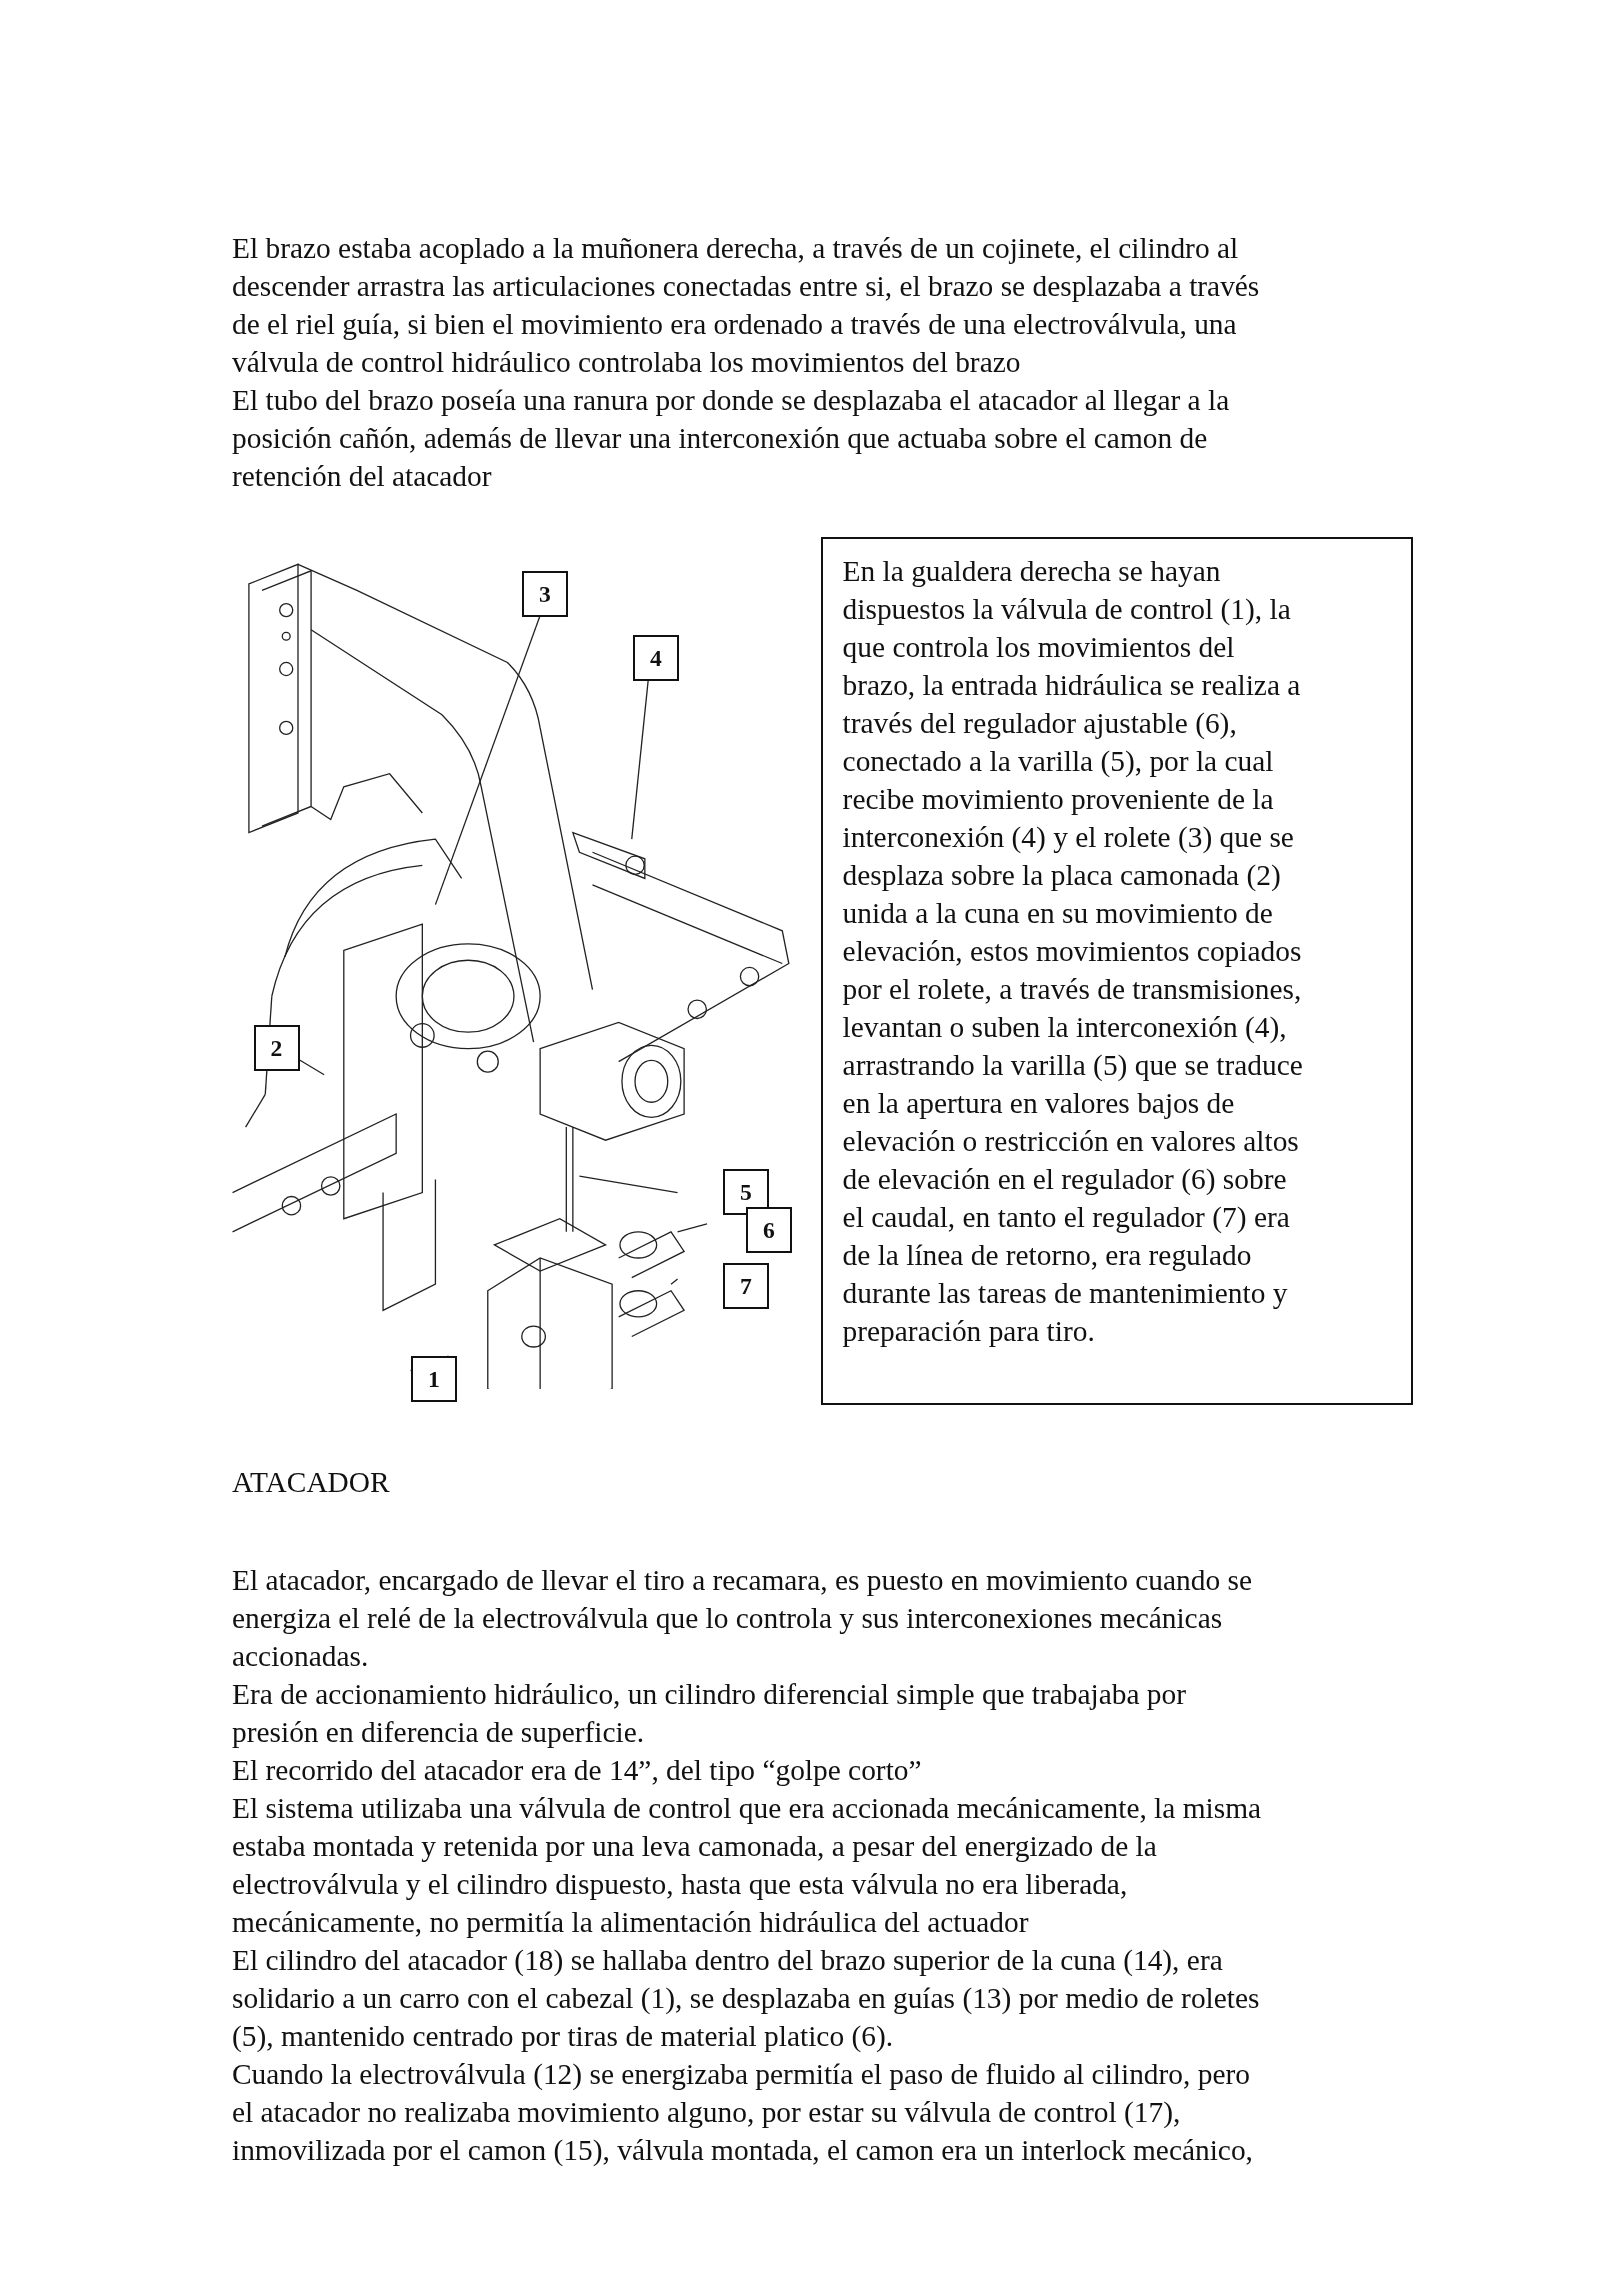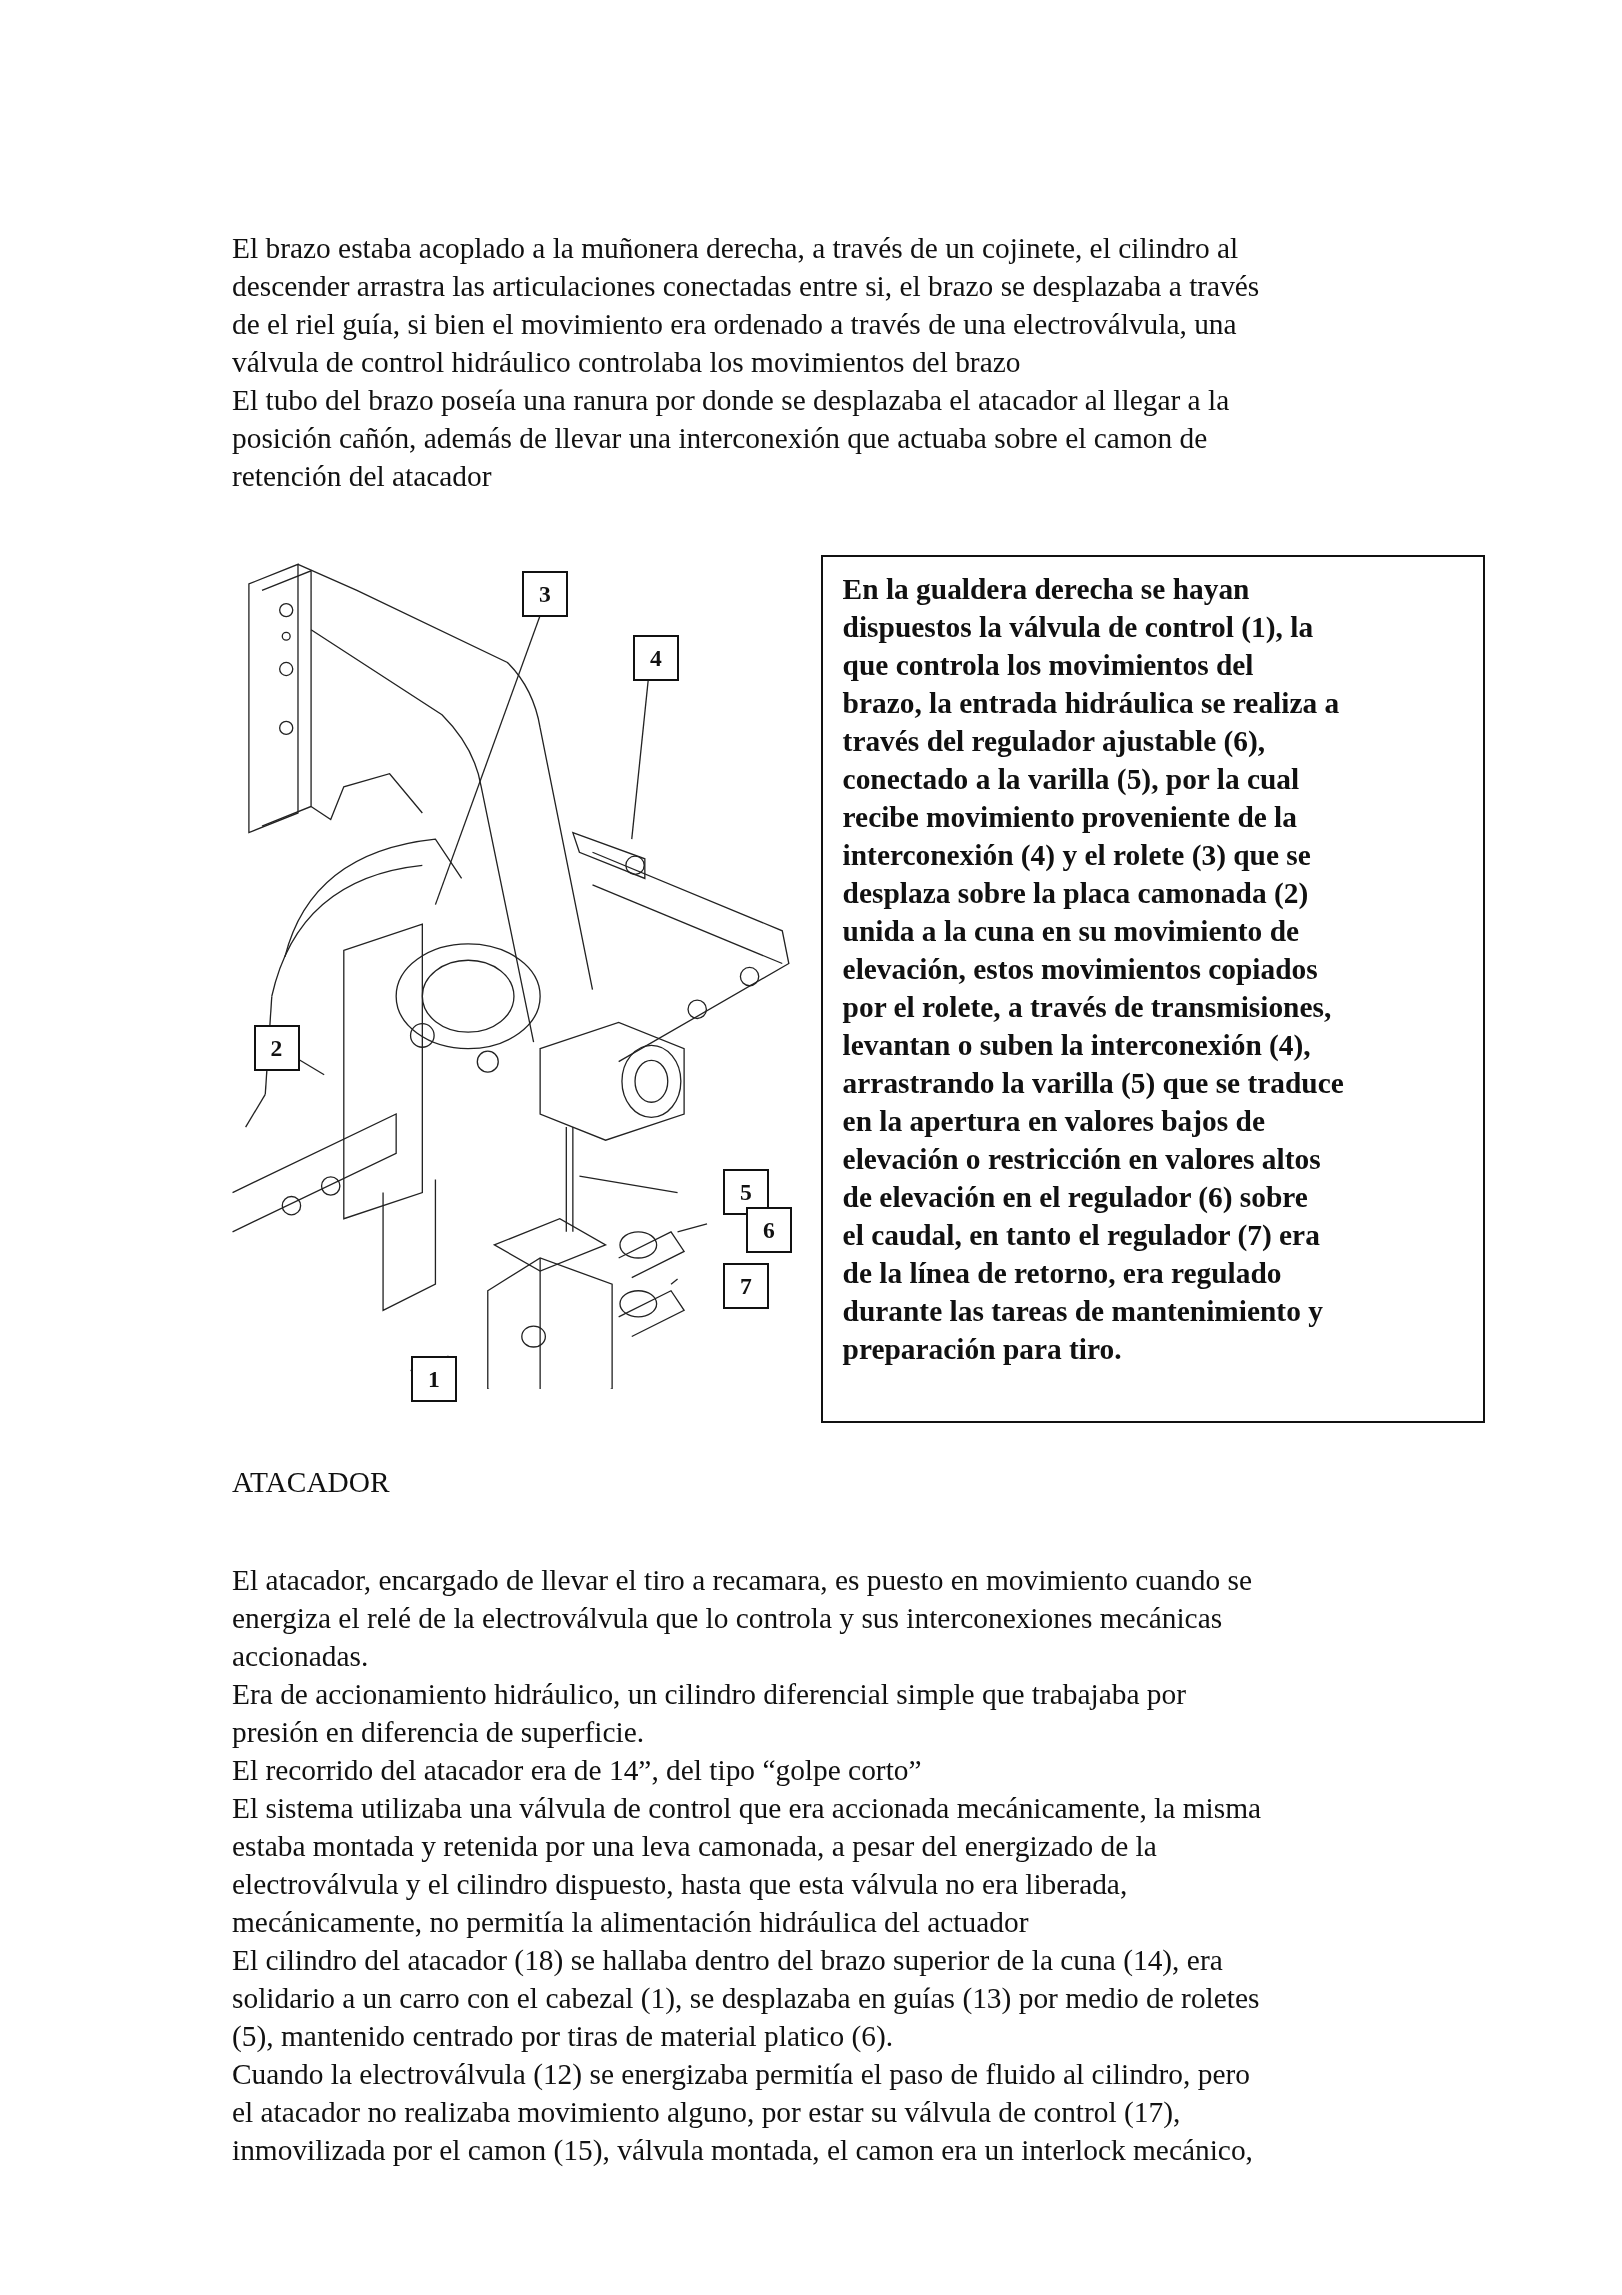"En la gualdera derecha se" #sidebox { font-weight: bold -> none; top: 555px -> 537px; width: 664px -> 592px }
